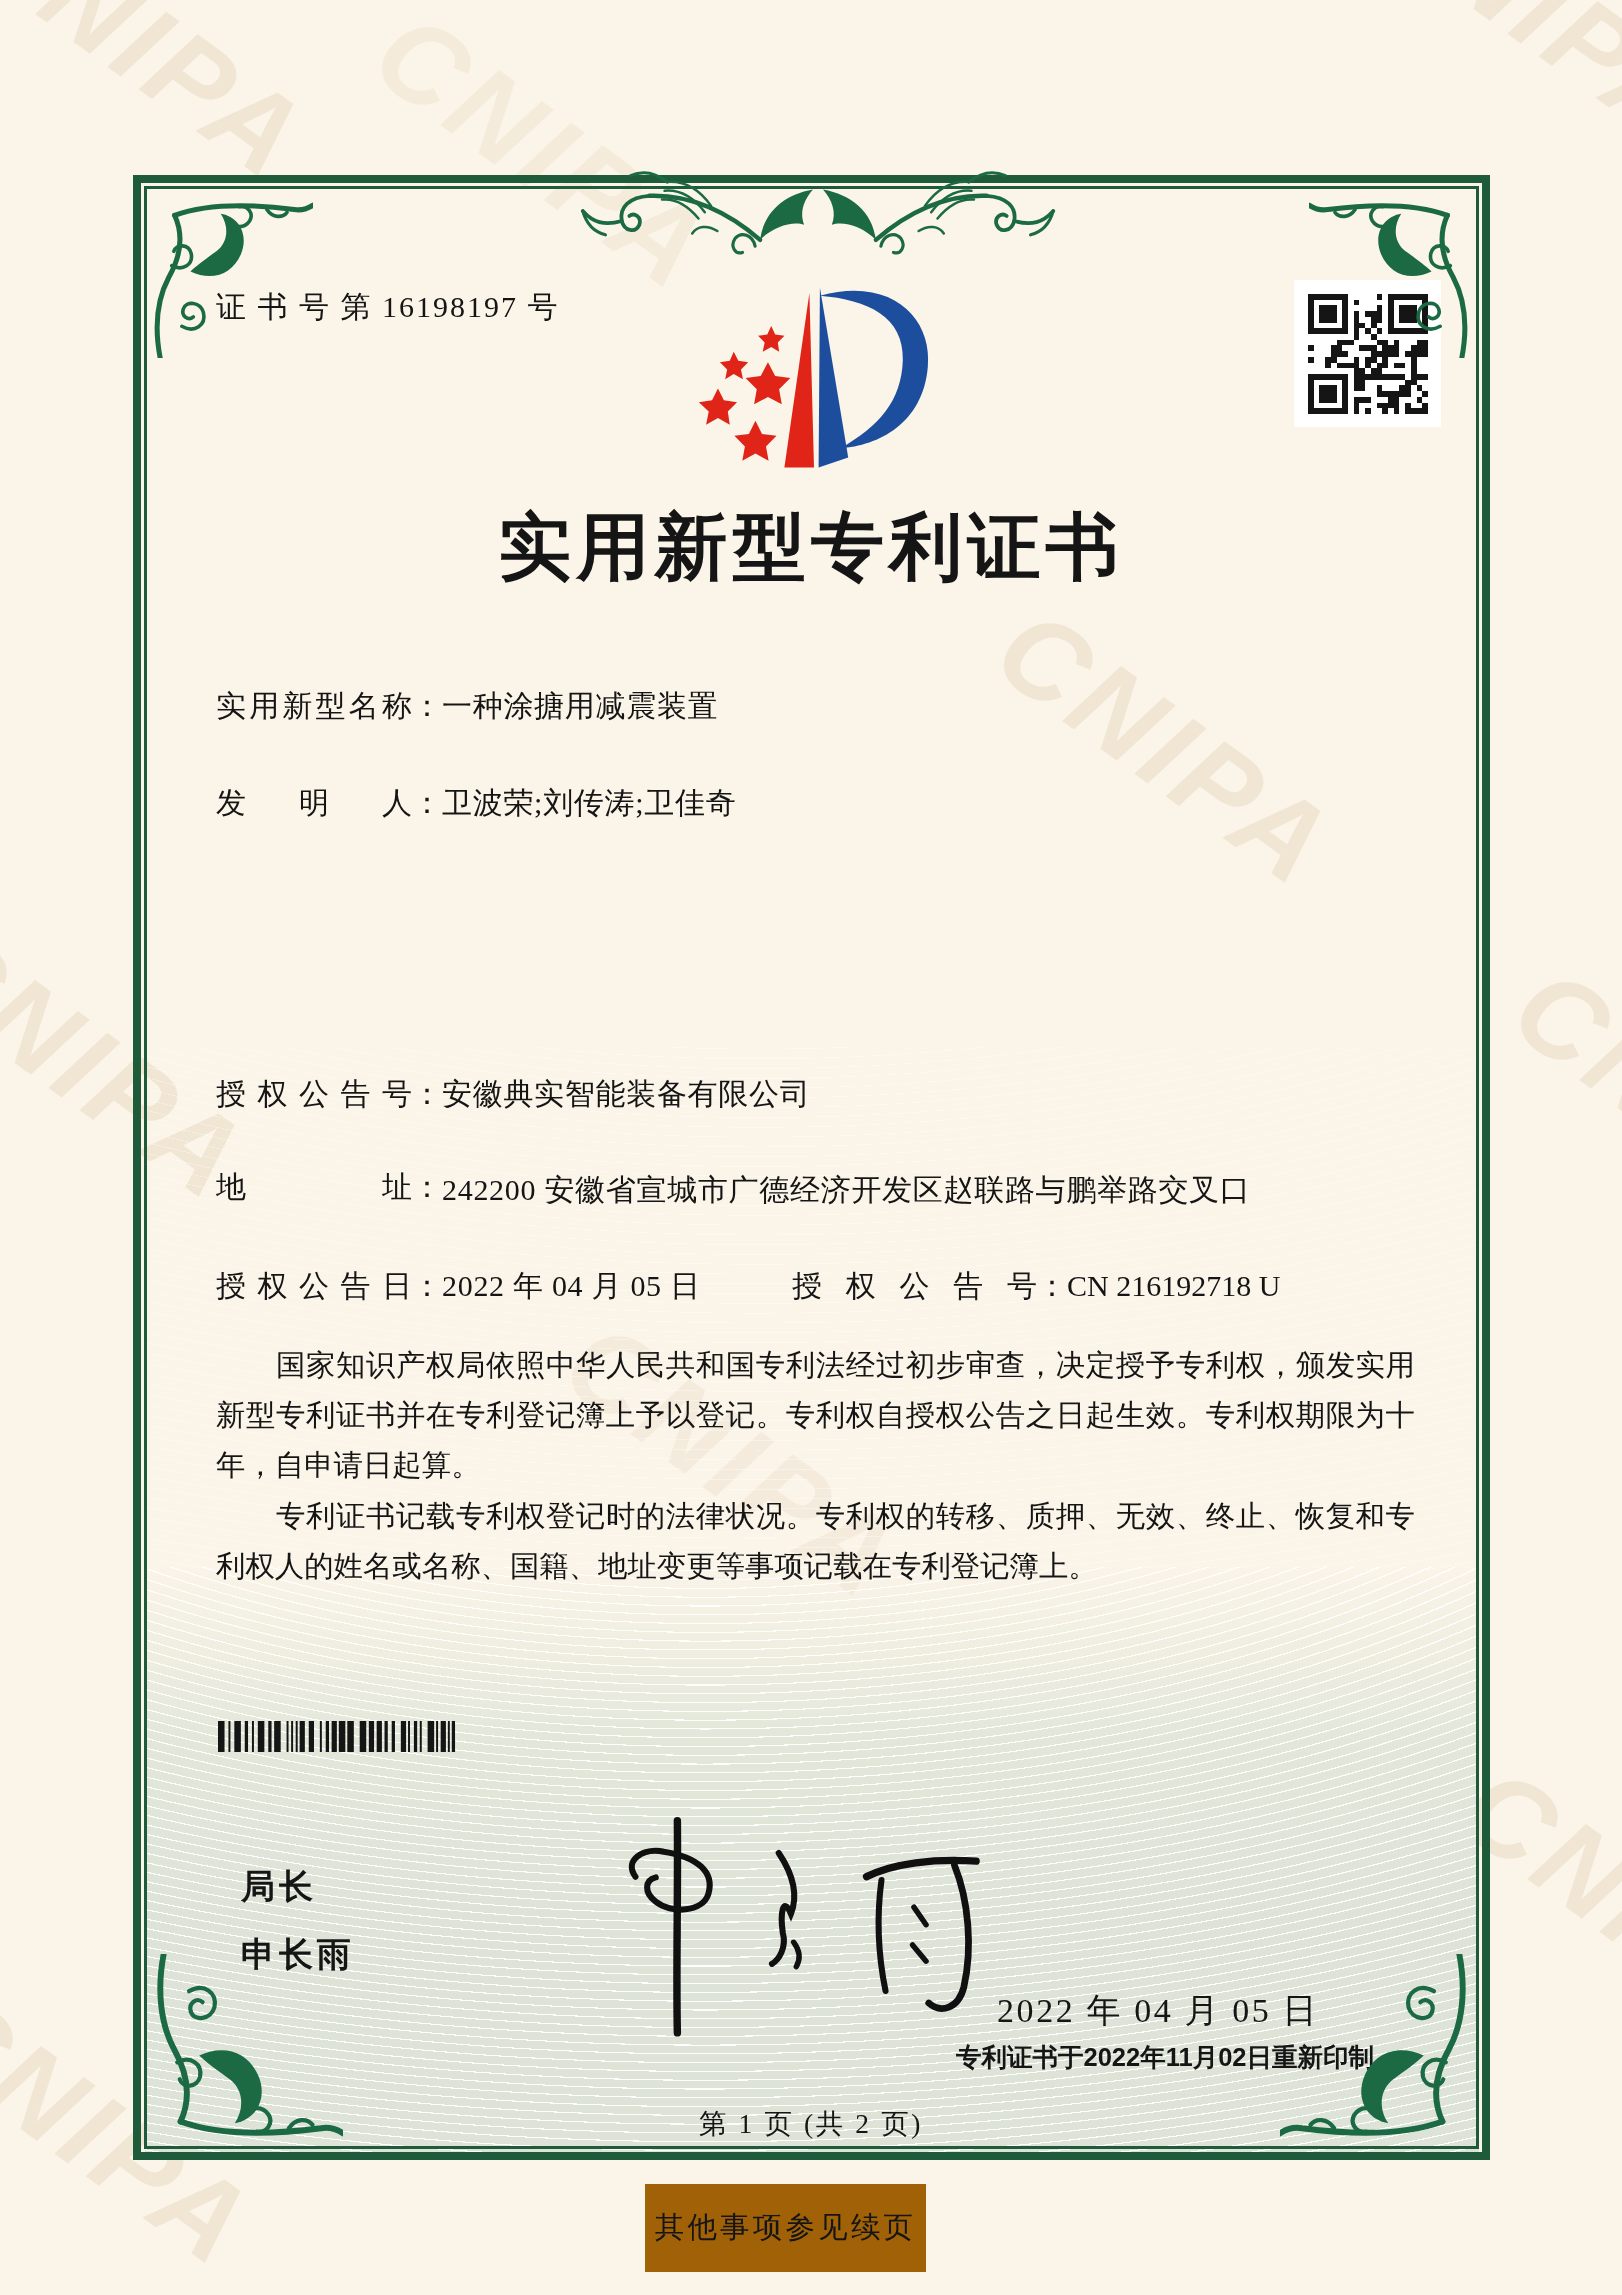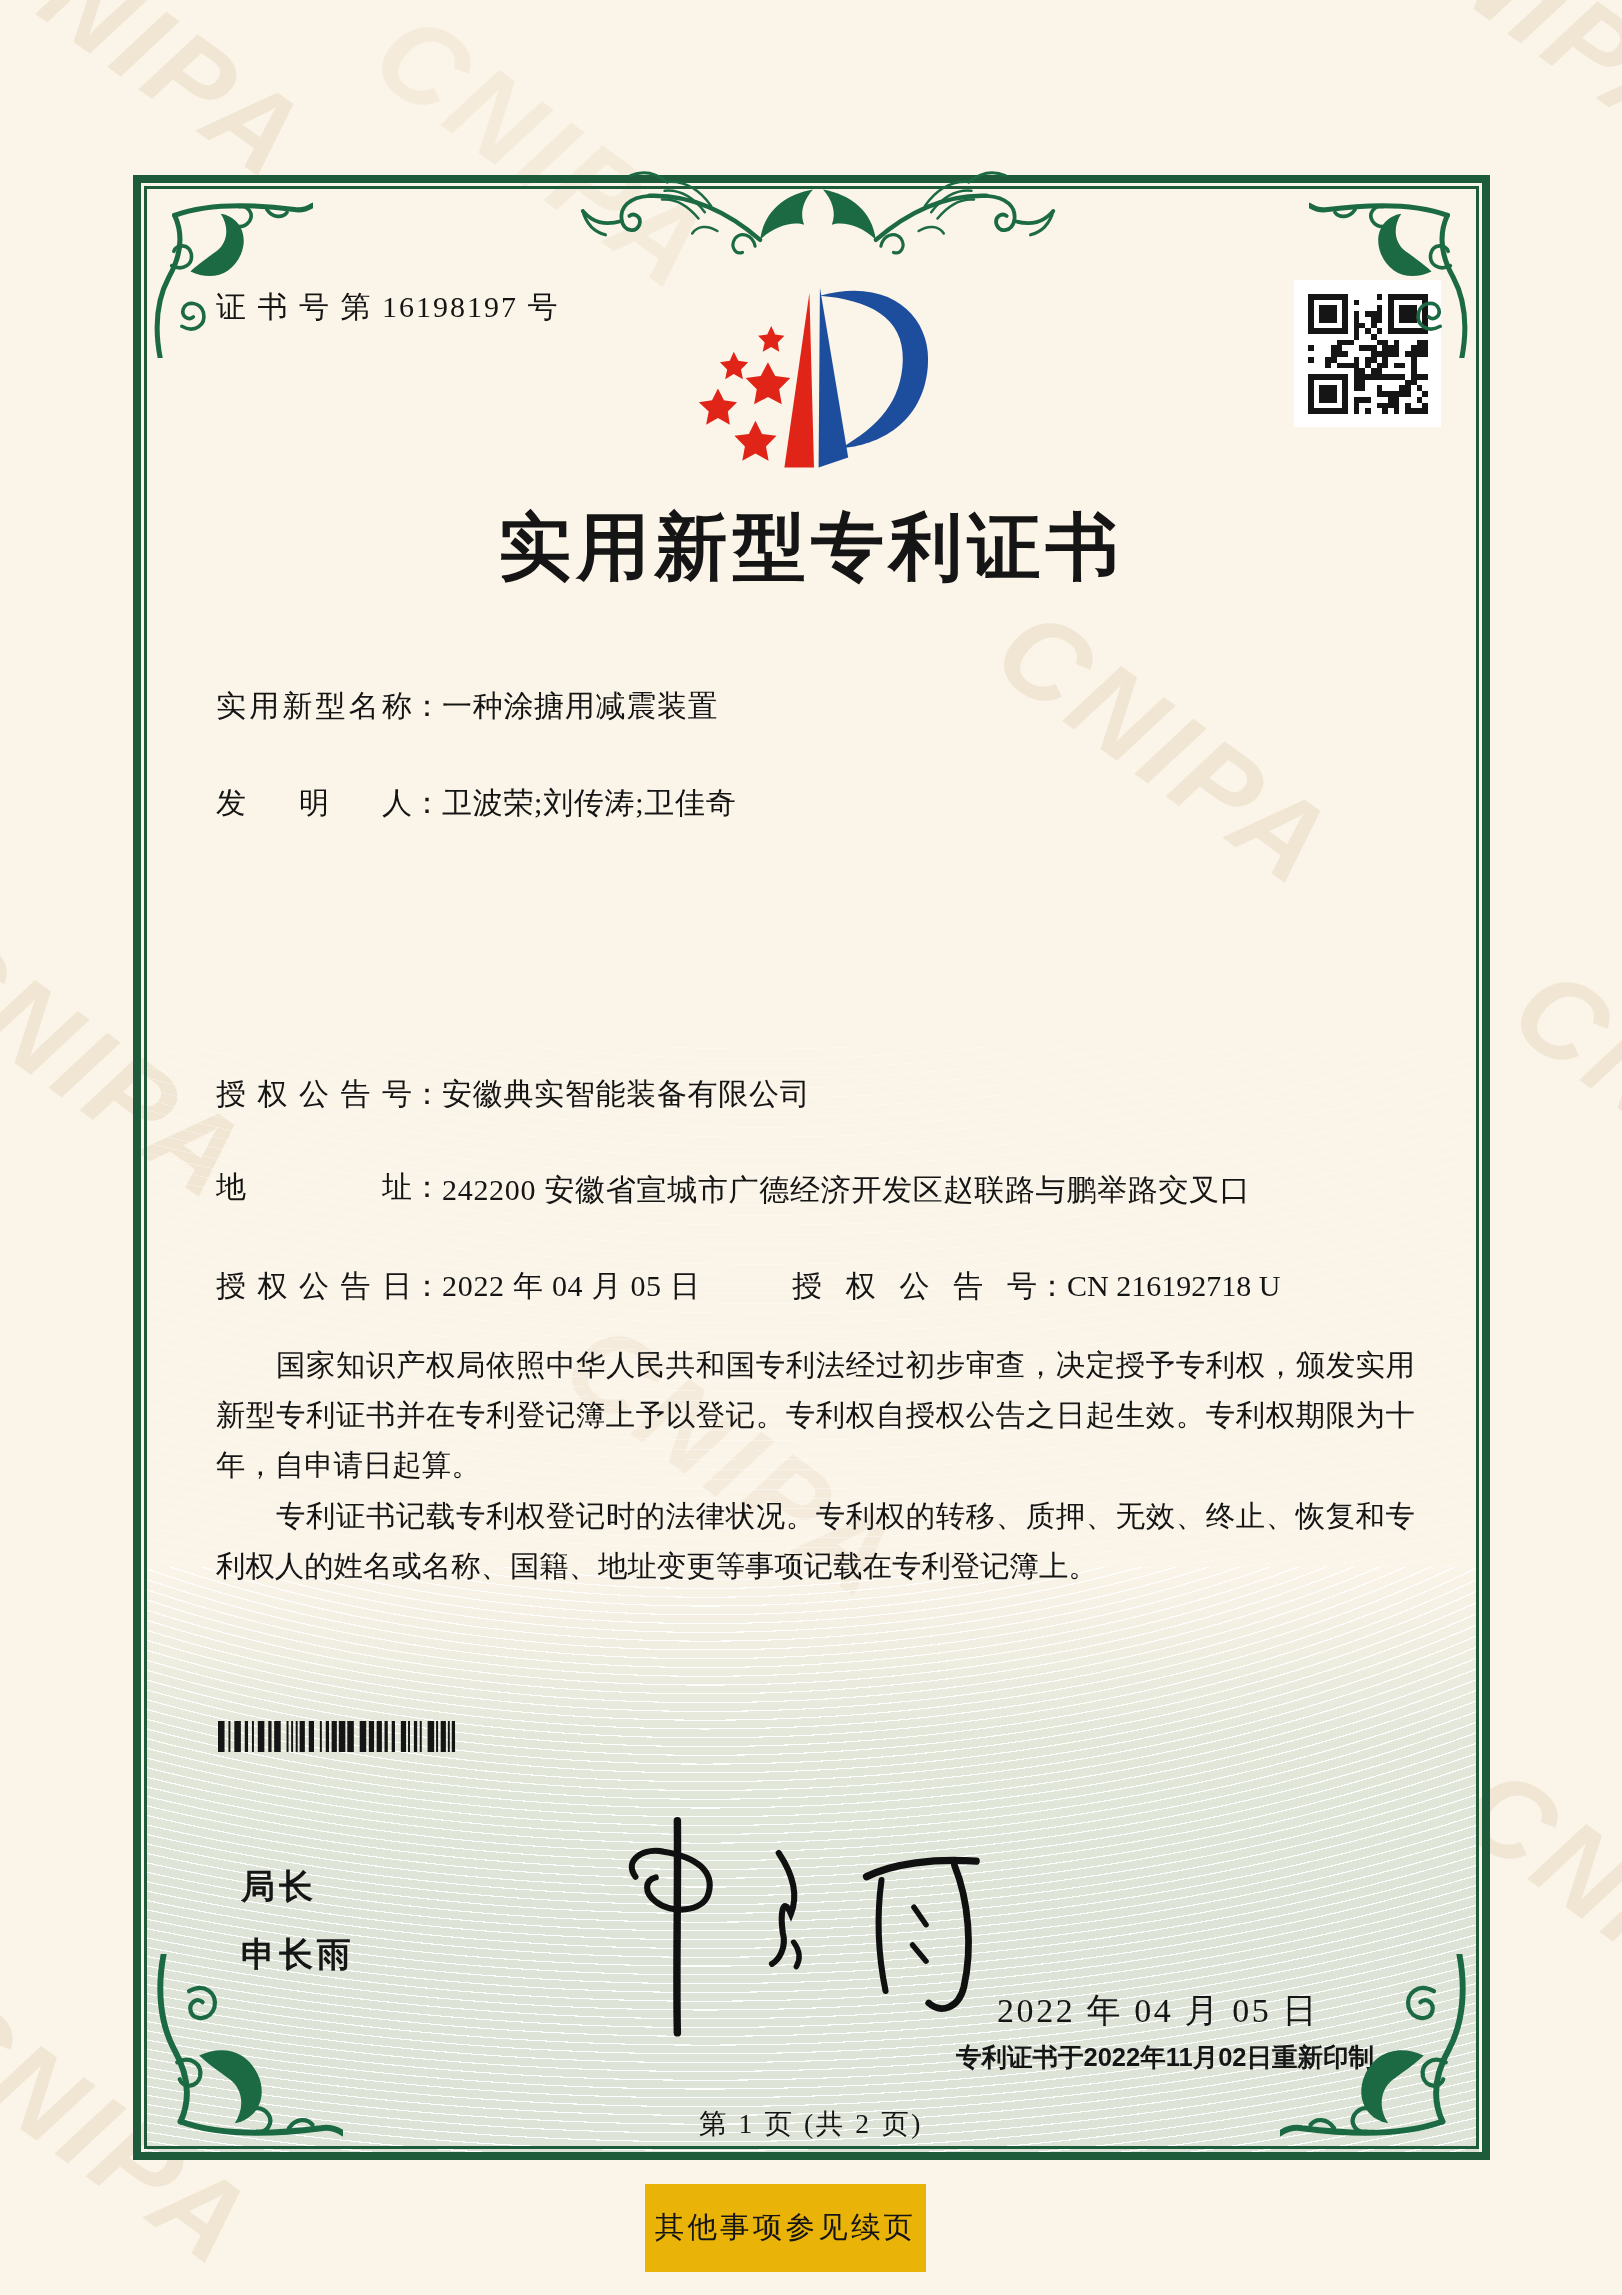"其他事项参见续页" .cont-box { background: #eab308 -> #a16207 }
